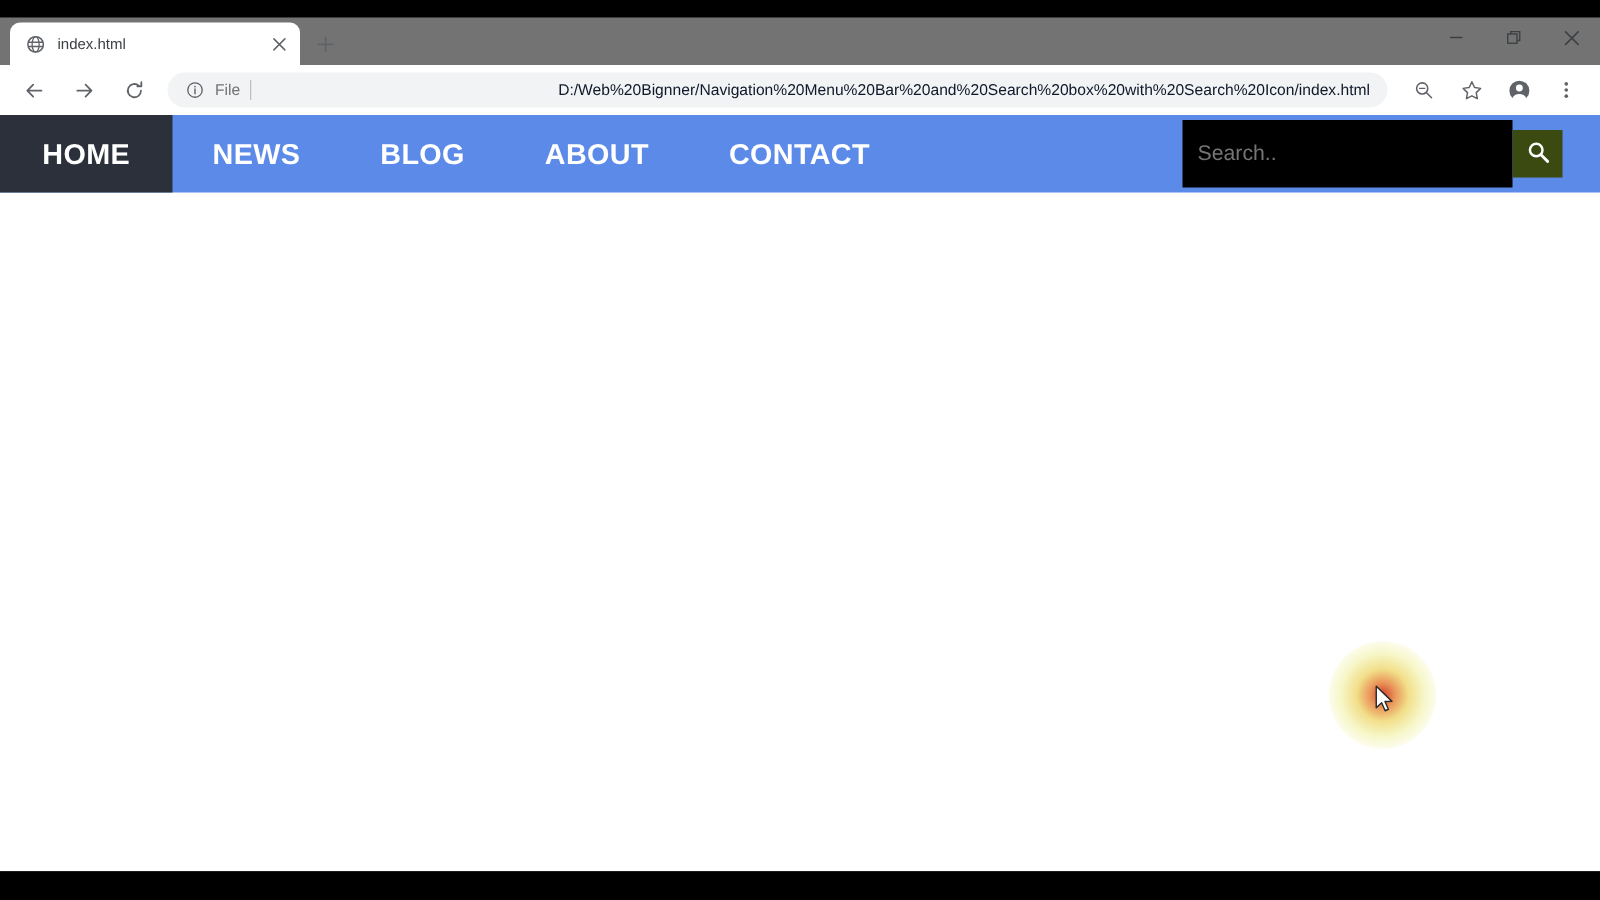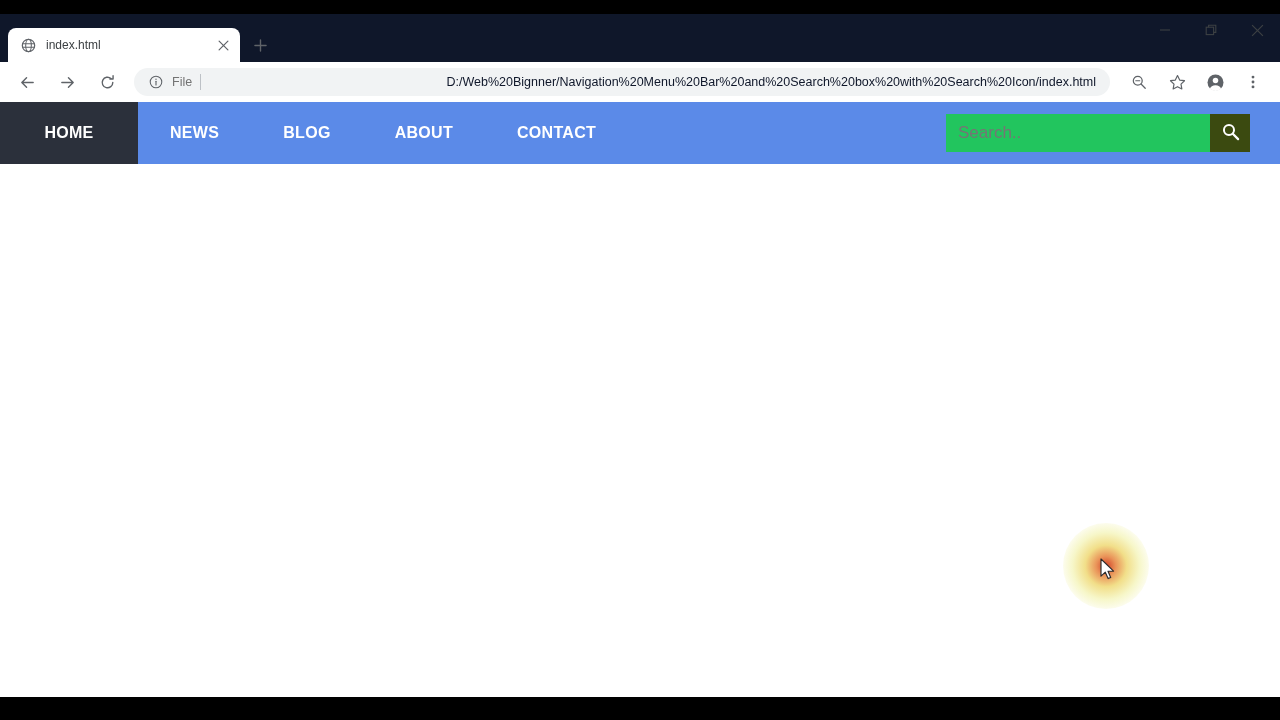"index.html" #tab-strip { background: #0f172a -> #737373; height: 48px -> 38px }
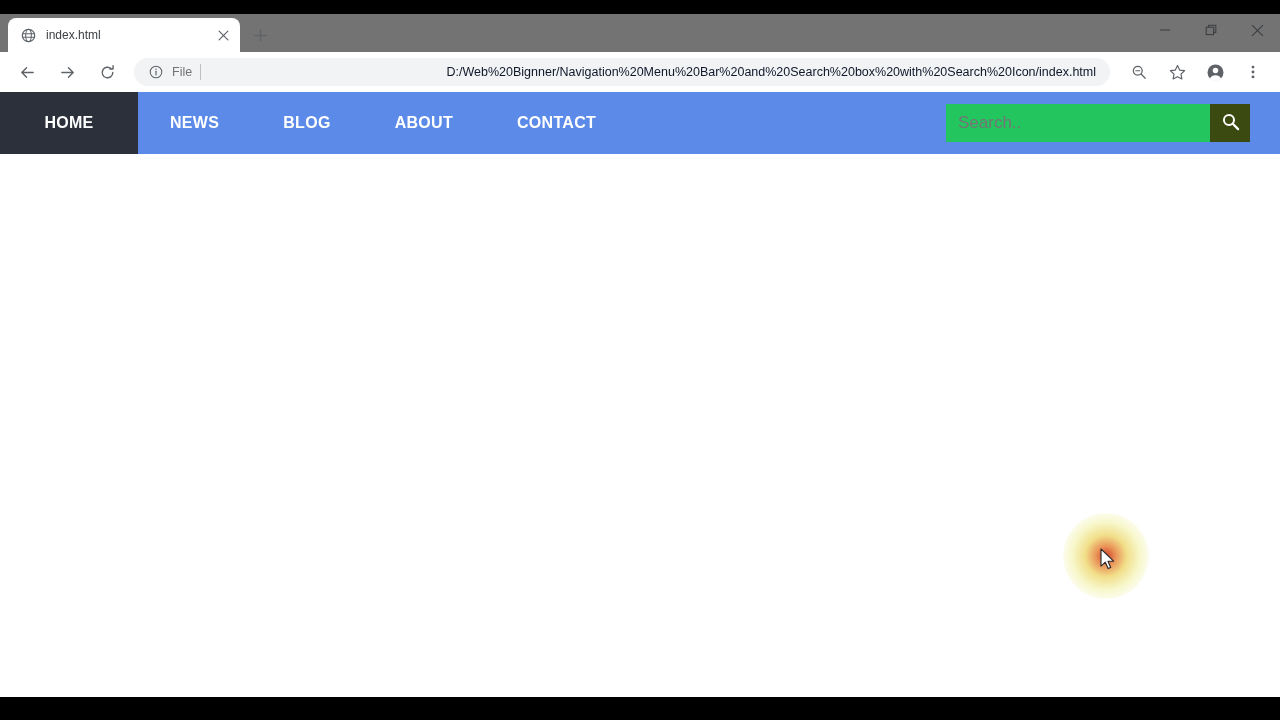"HOME" .nav-link { font-size: 16px -> 23px }
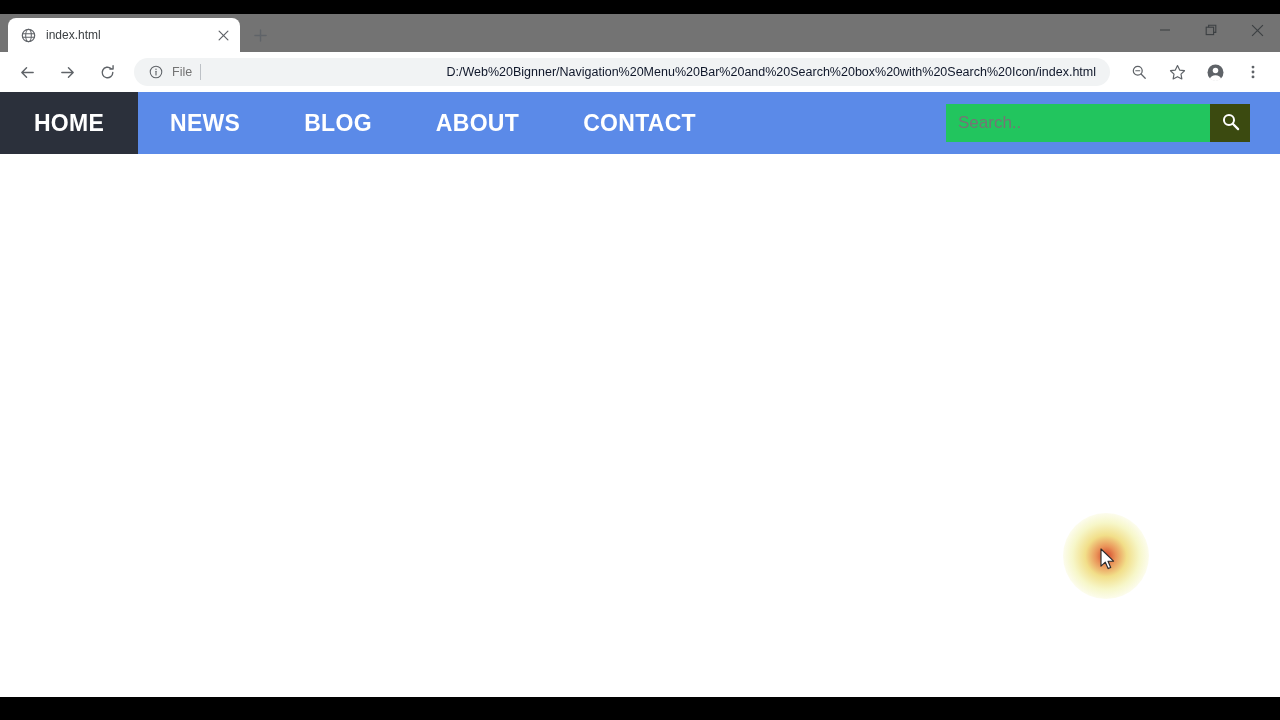"Search.." #site-search-input { background: #22c55e -> #000000; height: 38px -> 54px }
